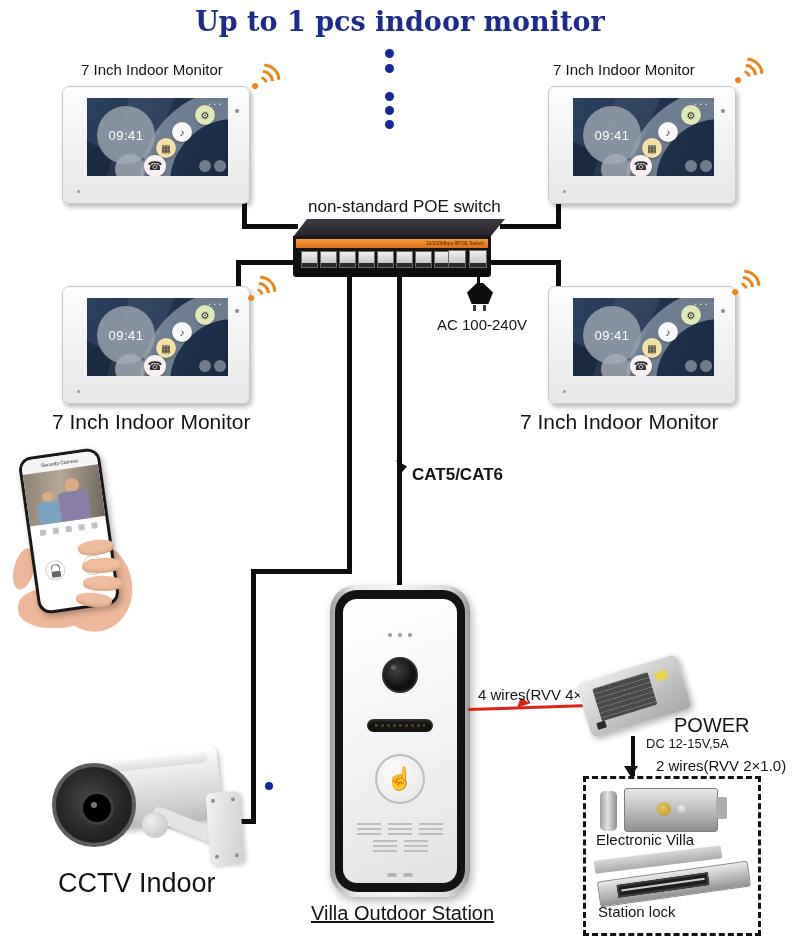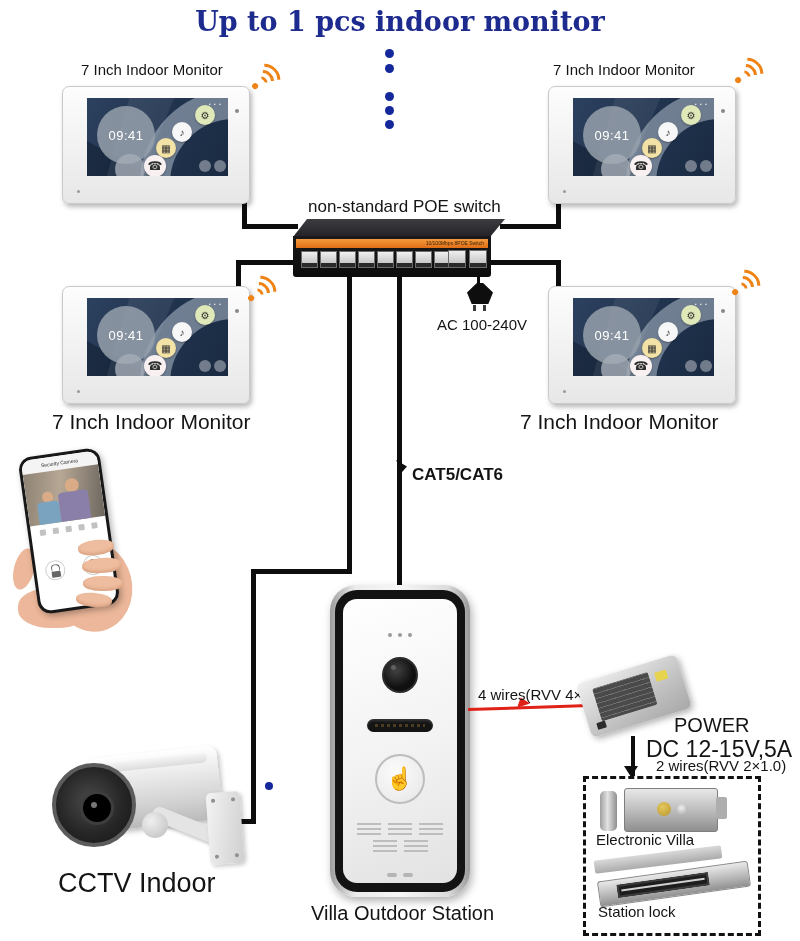"DC 12-15V,5A" .power-l2 { font-size: 23px -> 13px }
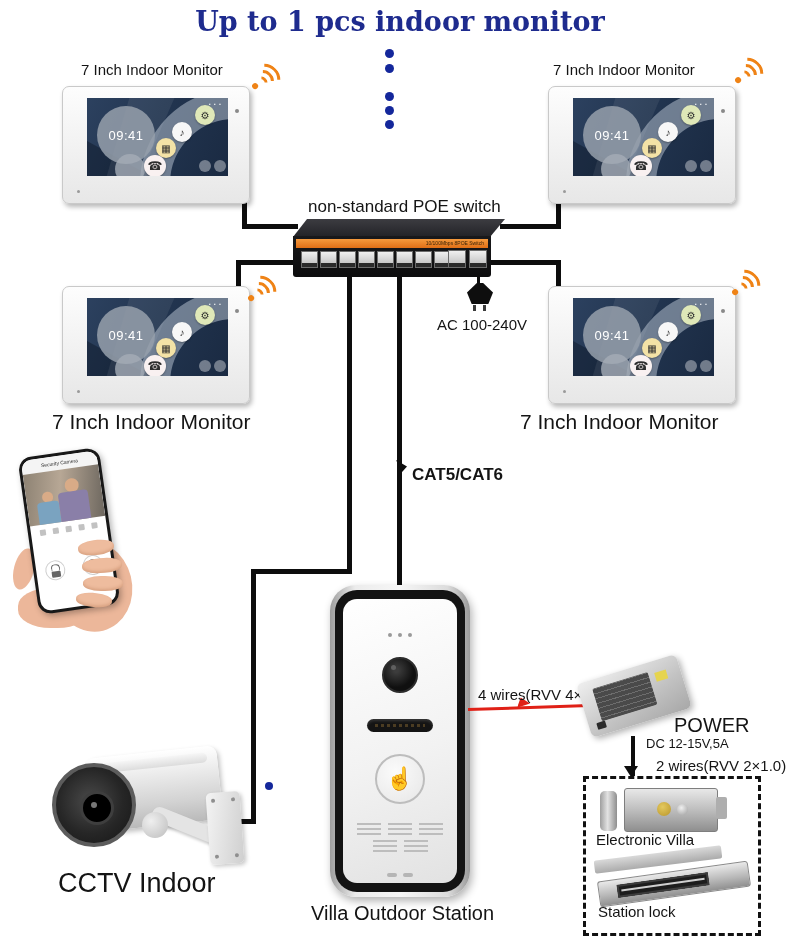"Villa Outdoor Station" .station-label { text-decoration: none -> underline }
